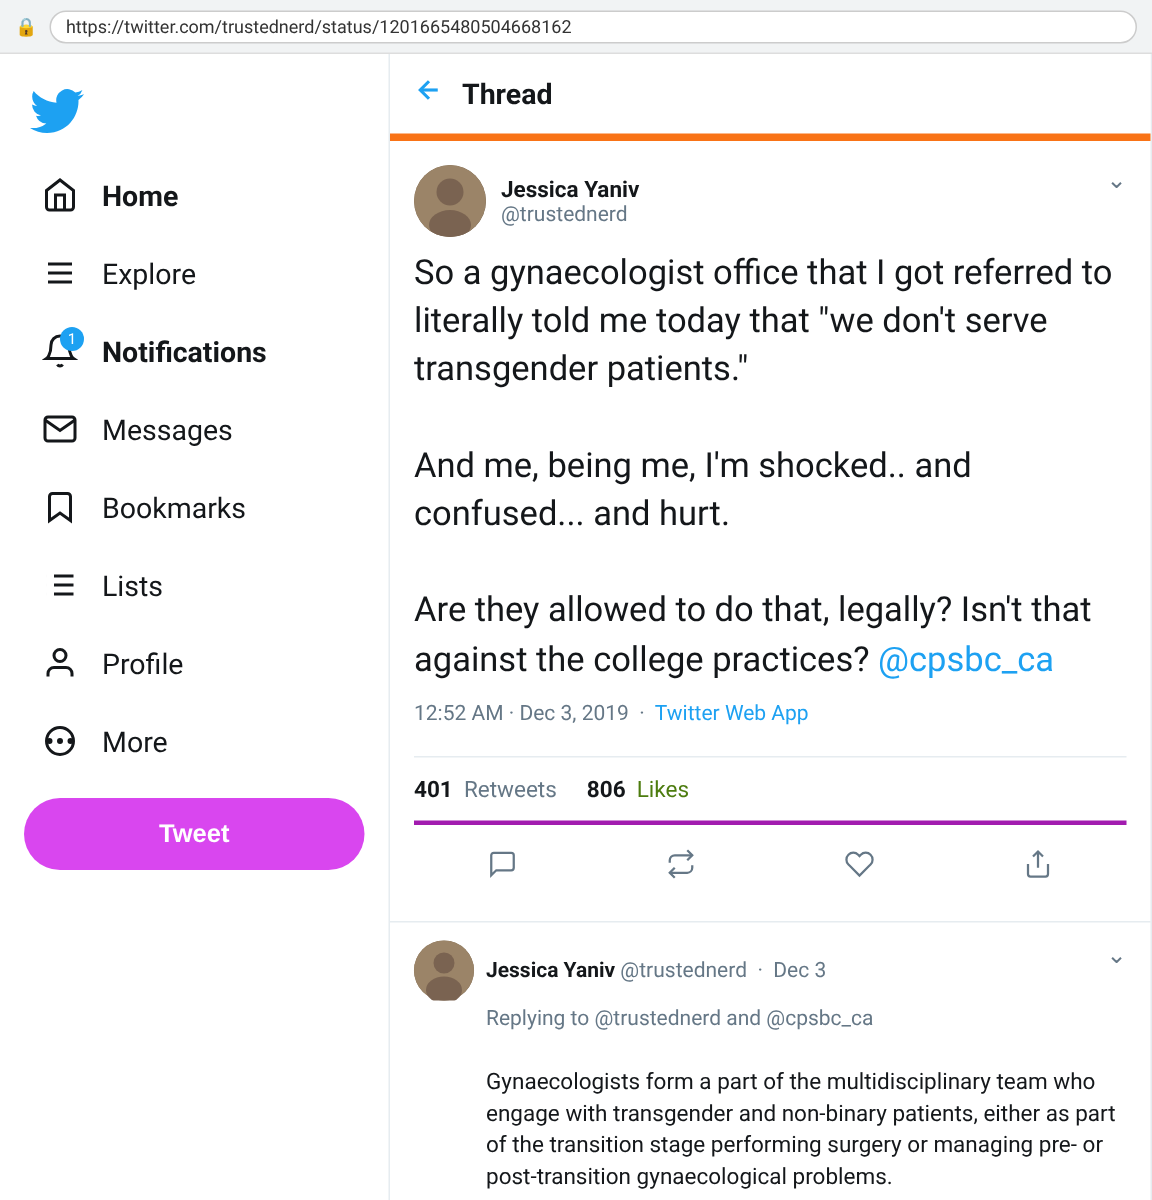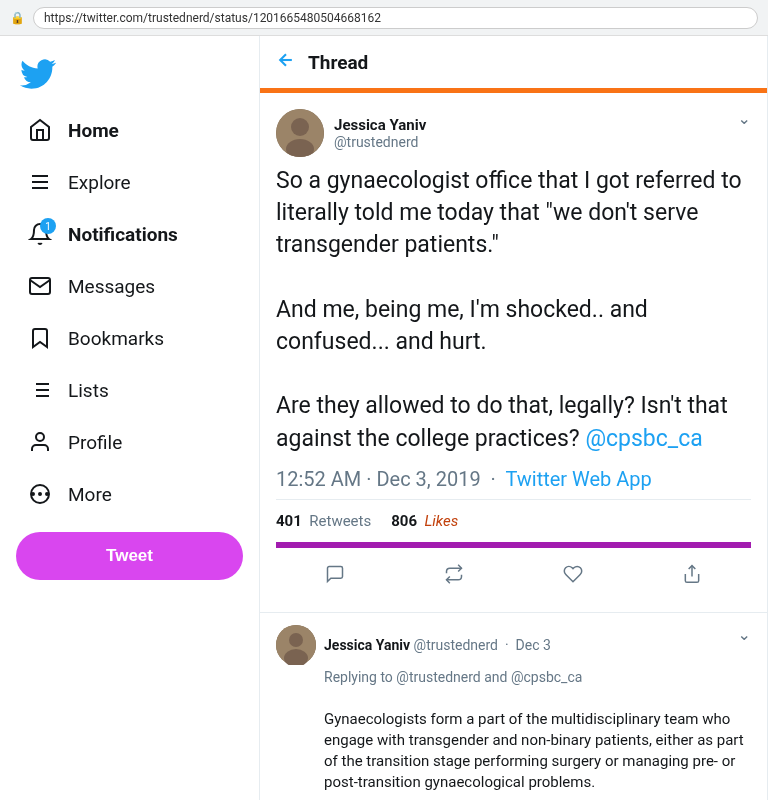"12:52 AM · Dec 3," .tweet-meta { font-size: 20px -> 14px; margin-bottom: 8px -> 20px }
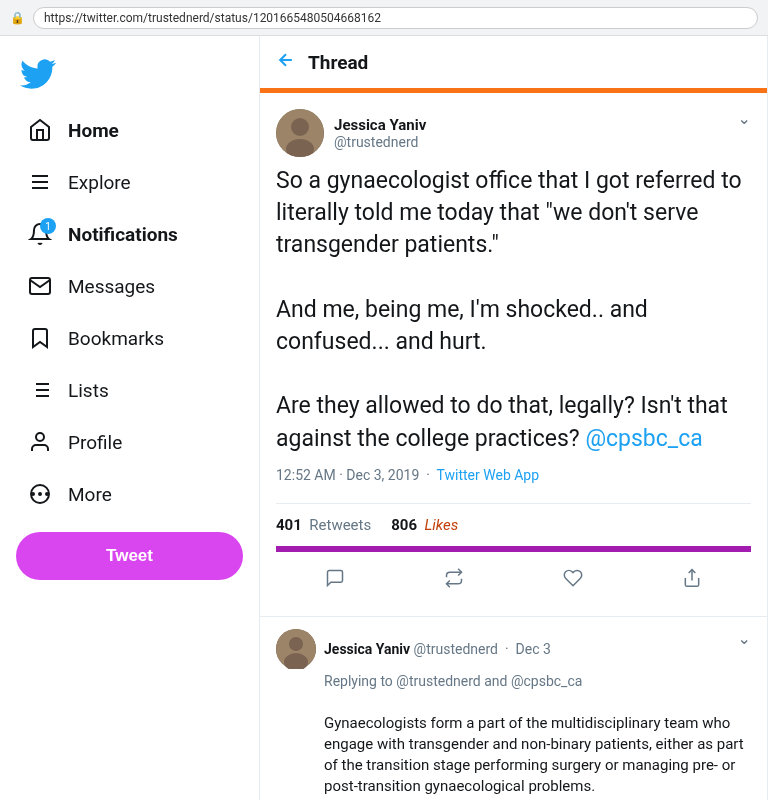"401 Retweets" .tweet-stats { border-bottom: 6px solid #a21caf -> 3px solid #a21caf }
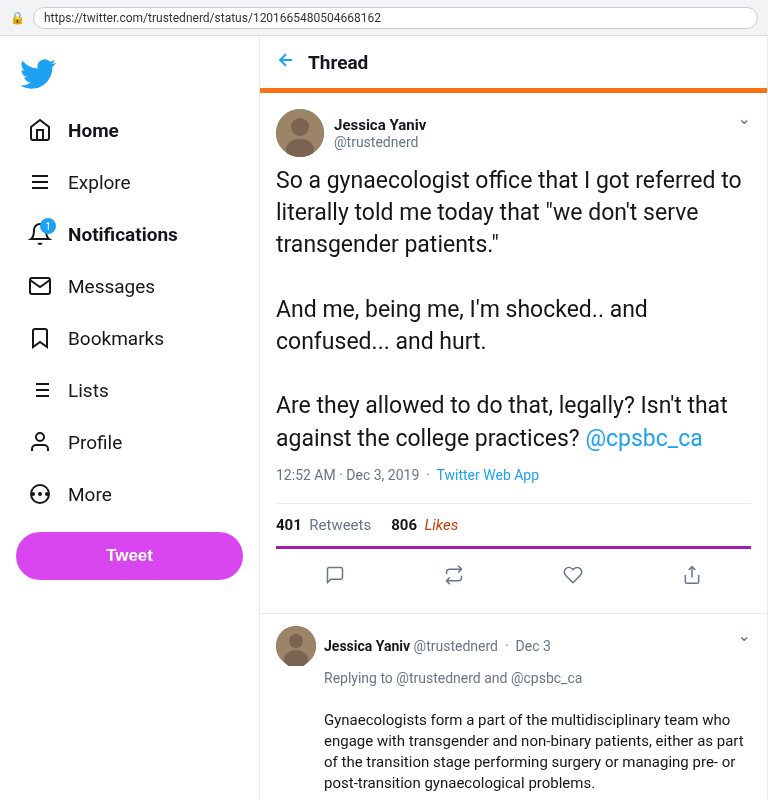"Likes" span { color: #c2410c -> #4d7c0f; font-style: italic -> none }
